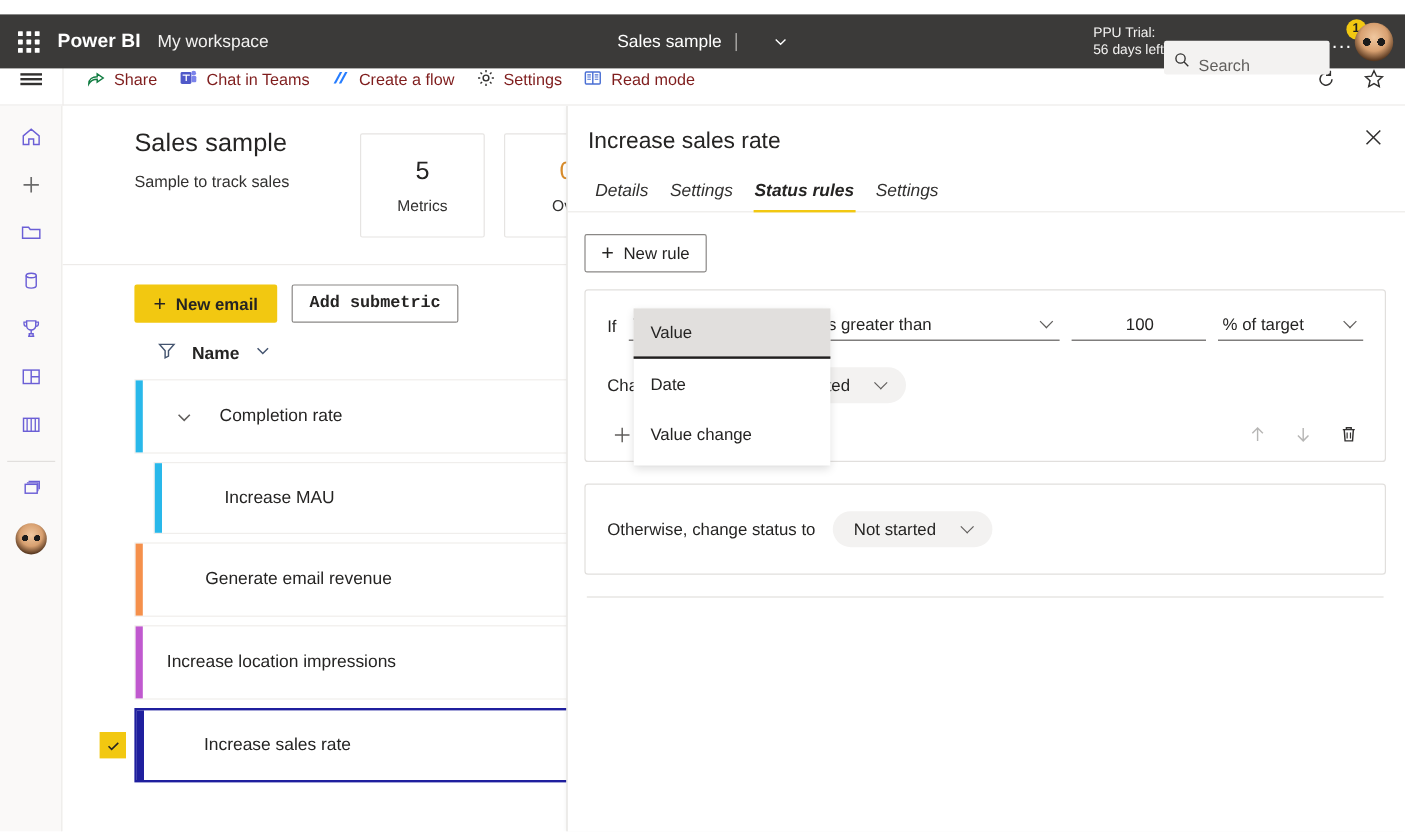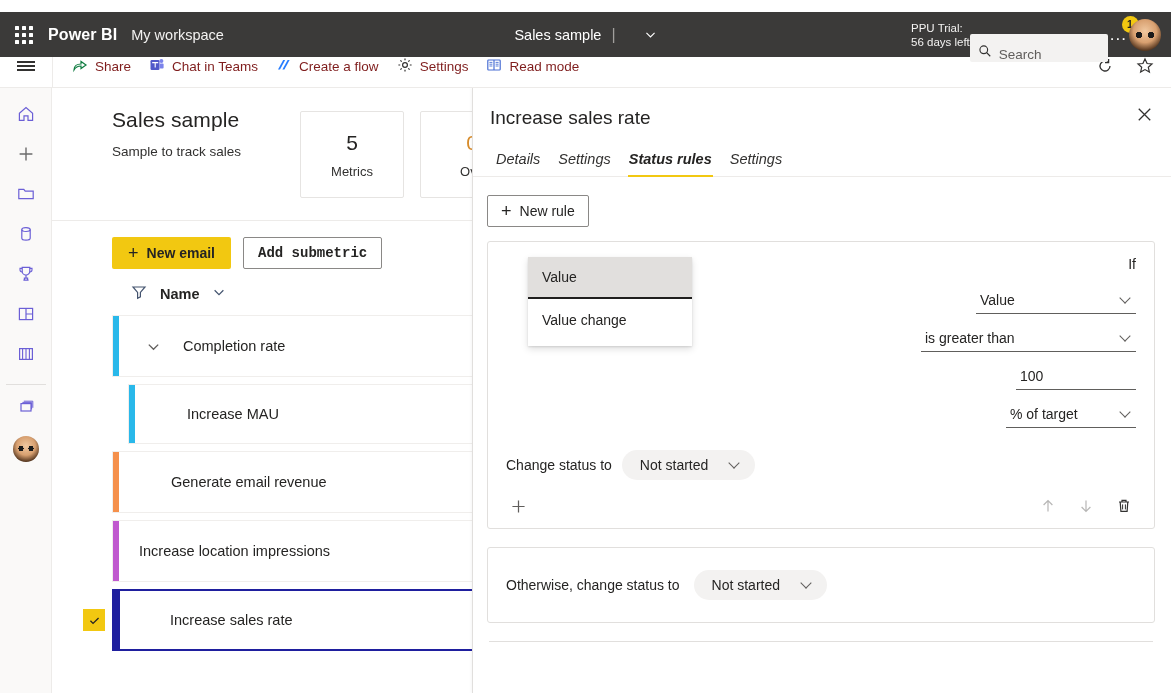"If" .rule-line { flex-direction: column -> none }
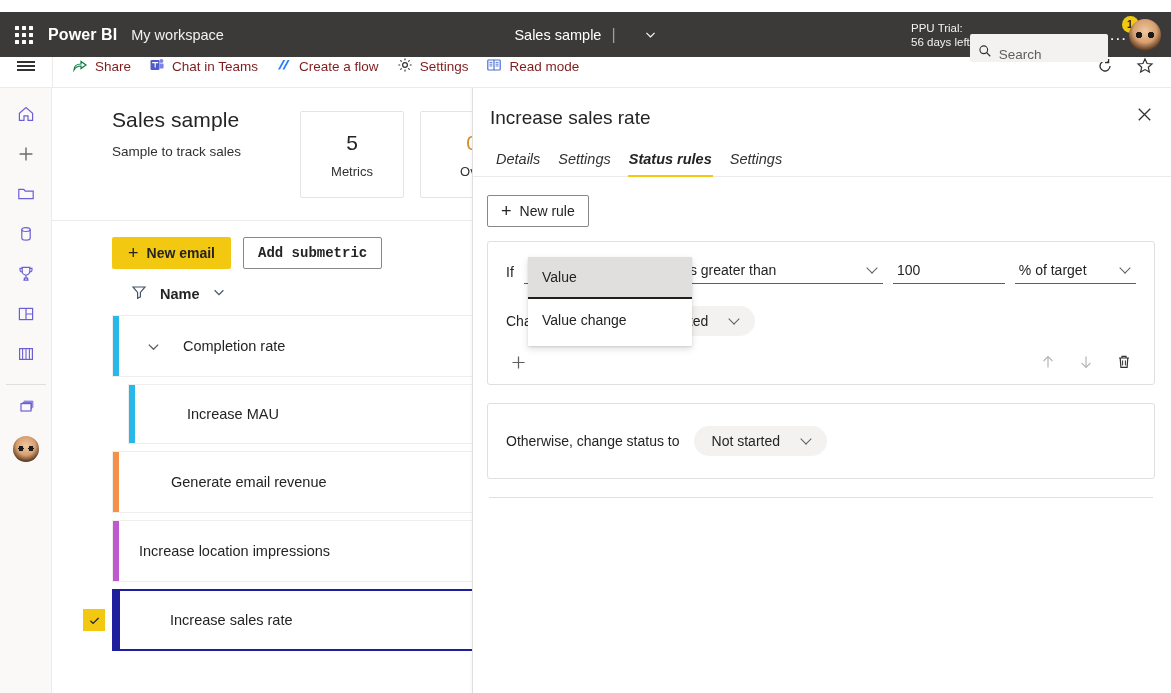"100" .field.w-val { justify-content: none -> center }
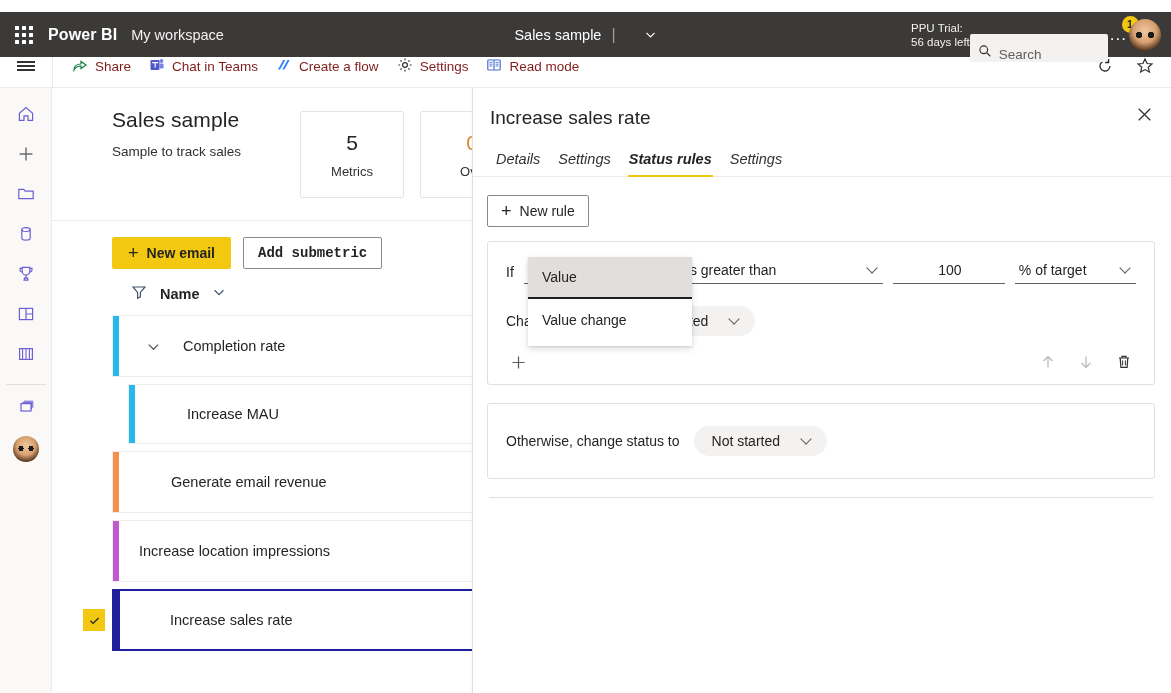"Date" div.dd-item { html: none -> <div>Date</div> }
